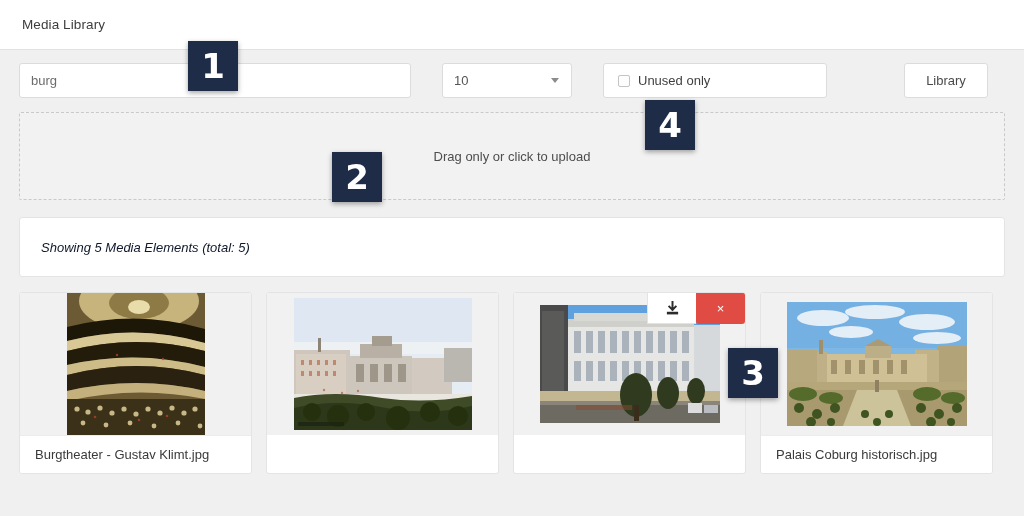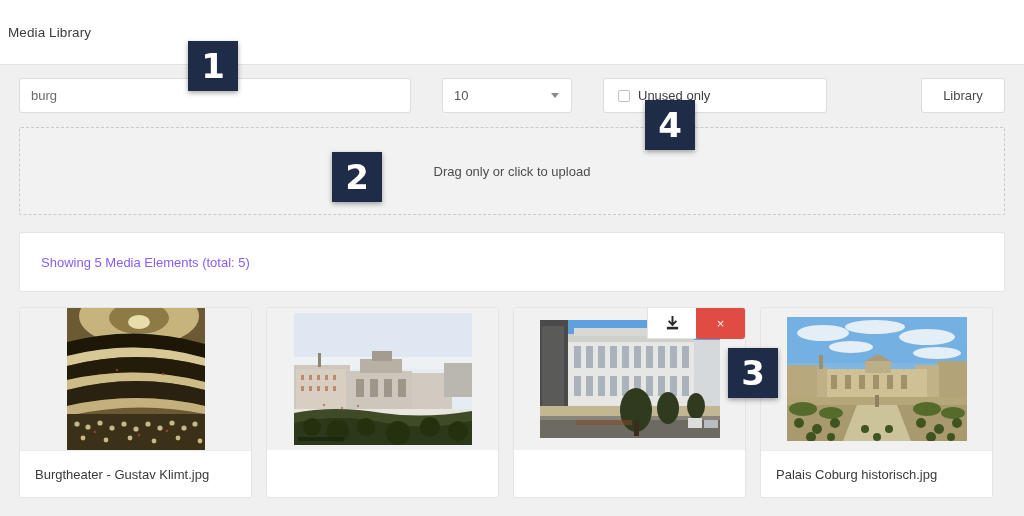"Media Library" .app-header { height: 65px -> 50px; padding-left: 8px -> 22px }
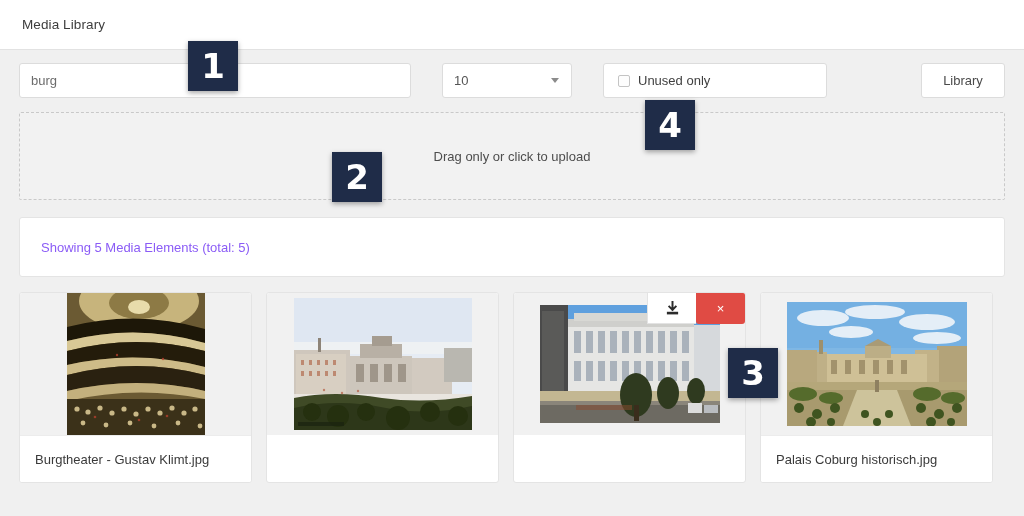"burg" .toolbar { padding: 13px 19px 0 19px -> 13px 36px 0 19px }
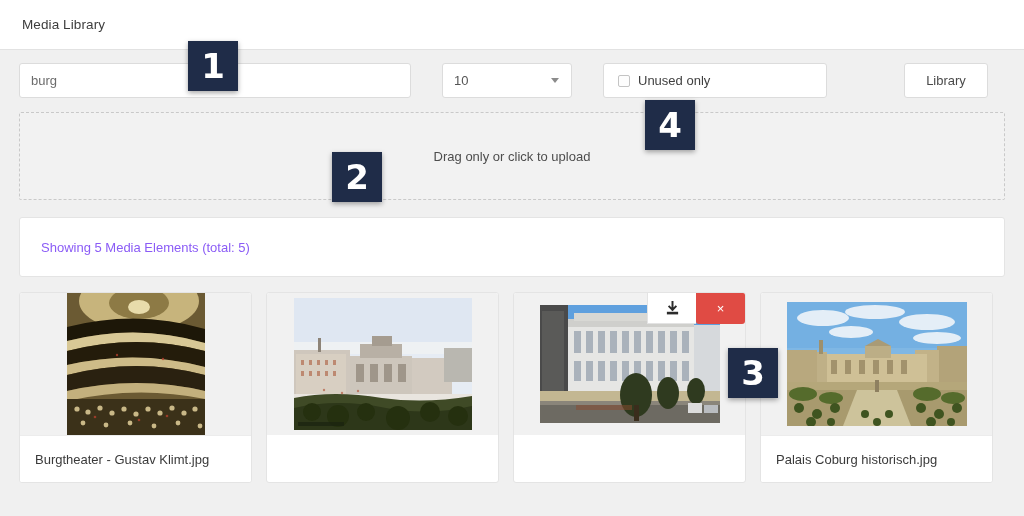"Showing 5 Media Elements (total:" .count-text { color: #8b5cf6 -> #0f172a; font-style: none -> italic }
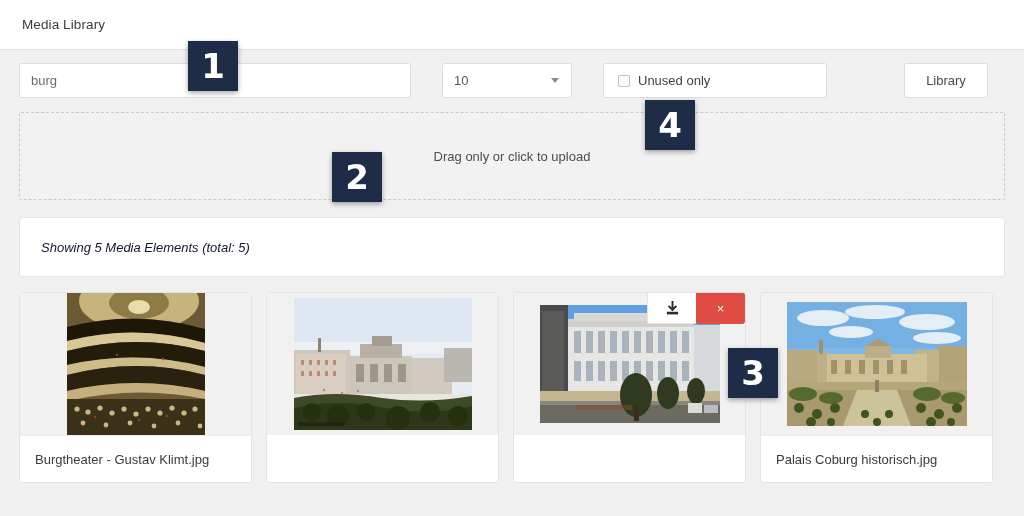"Burgtheater - Gustav Klimt.jpg" .card-footer { height: 47px -> 38px }
